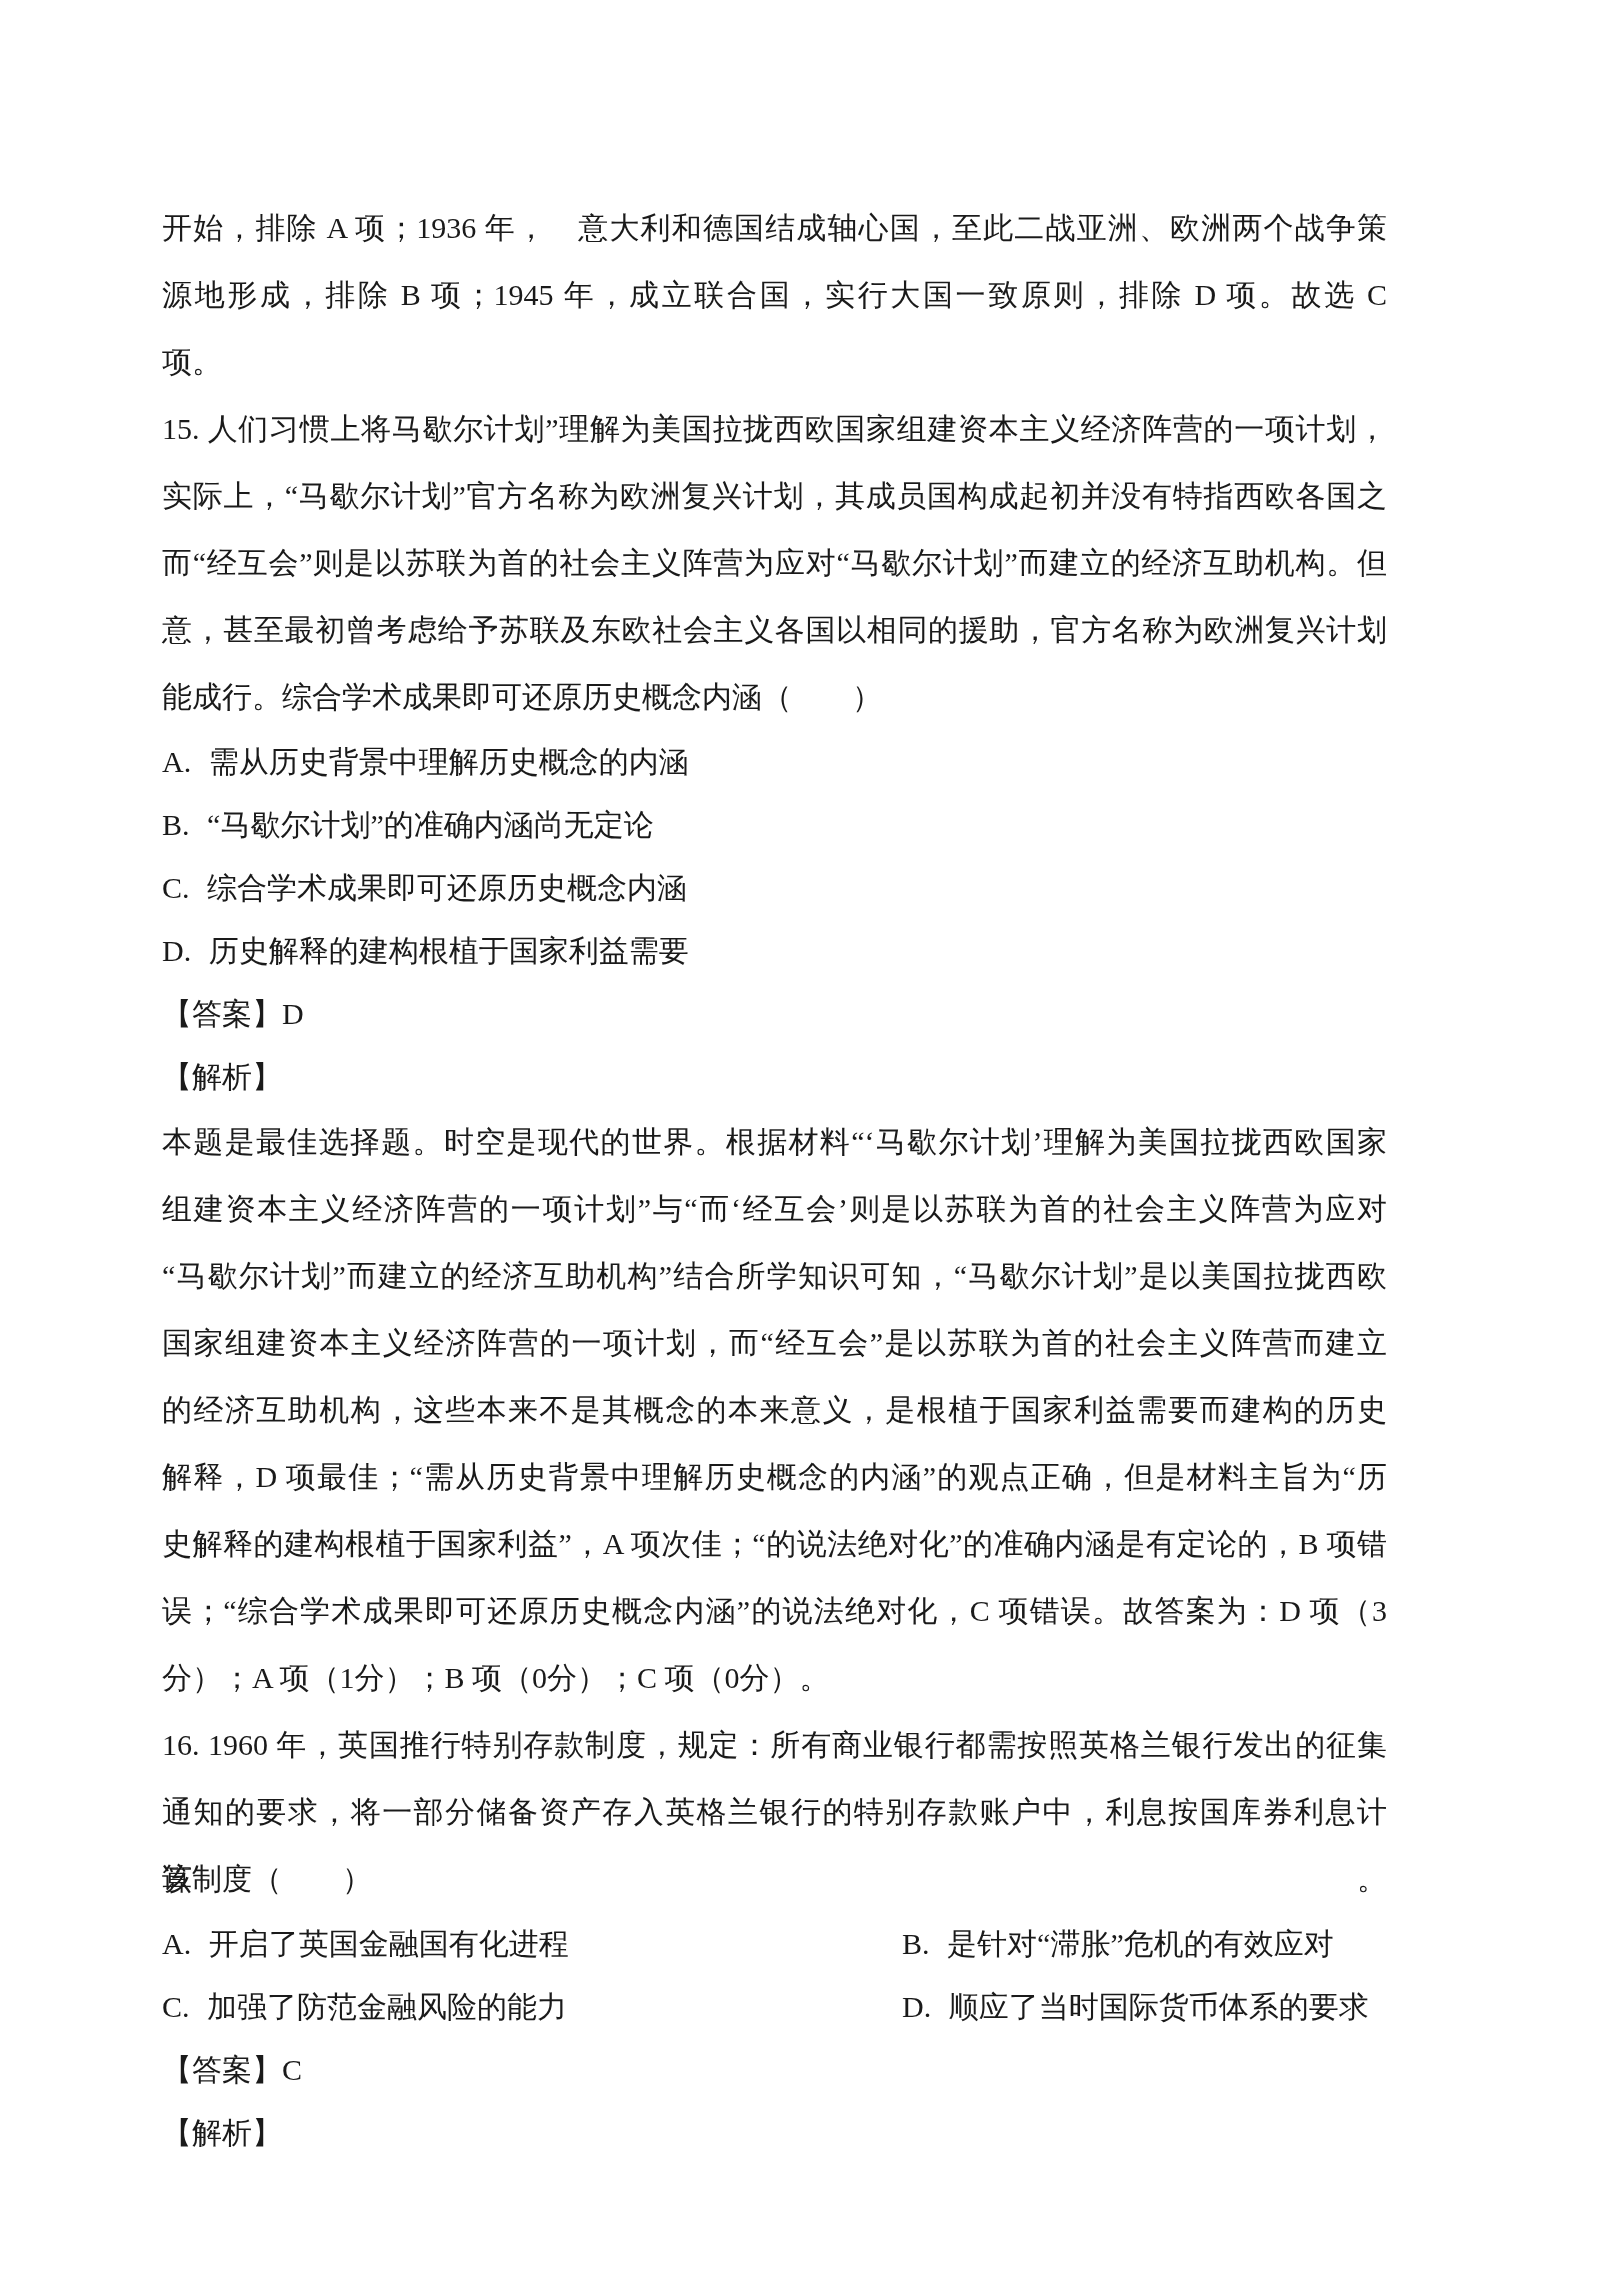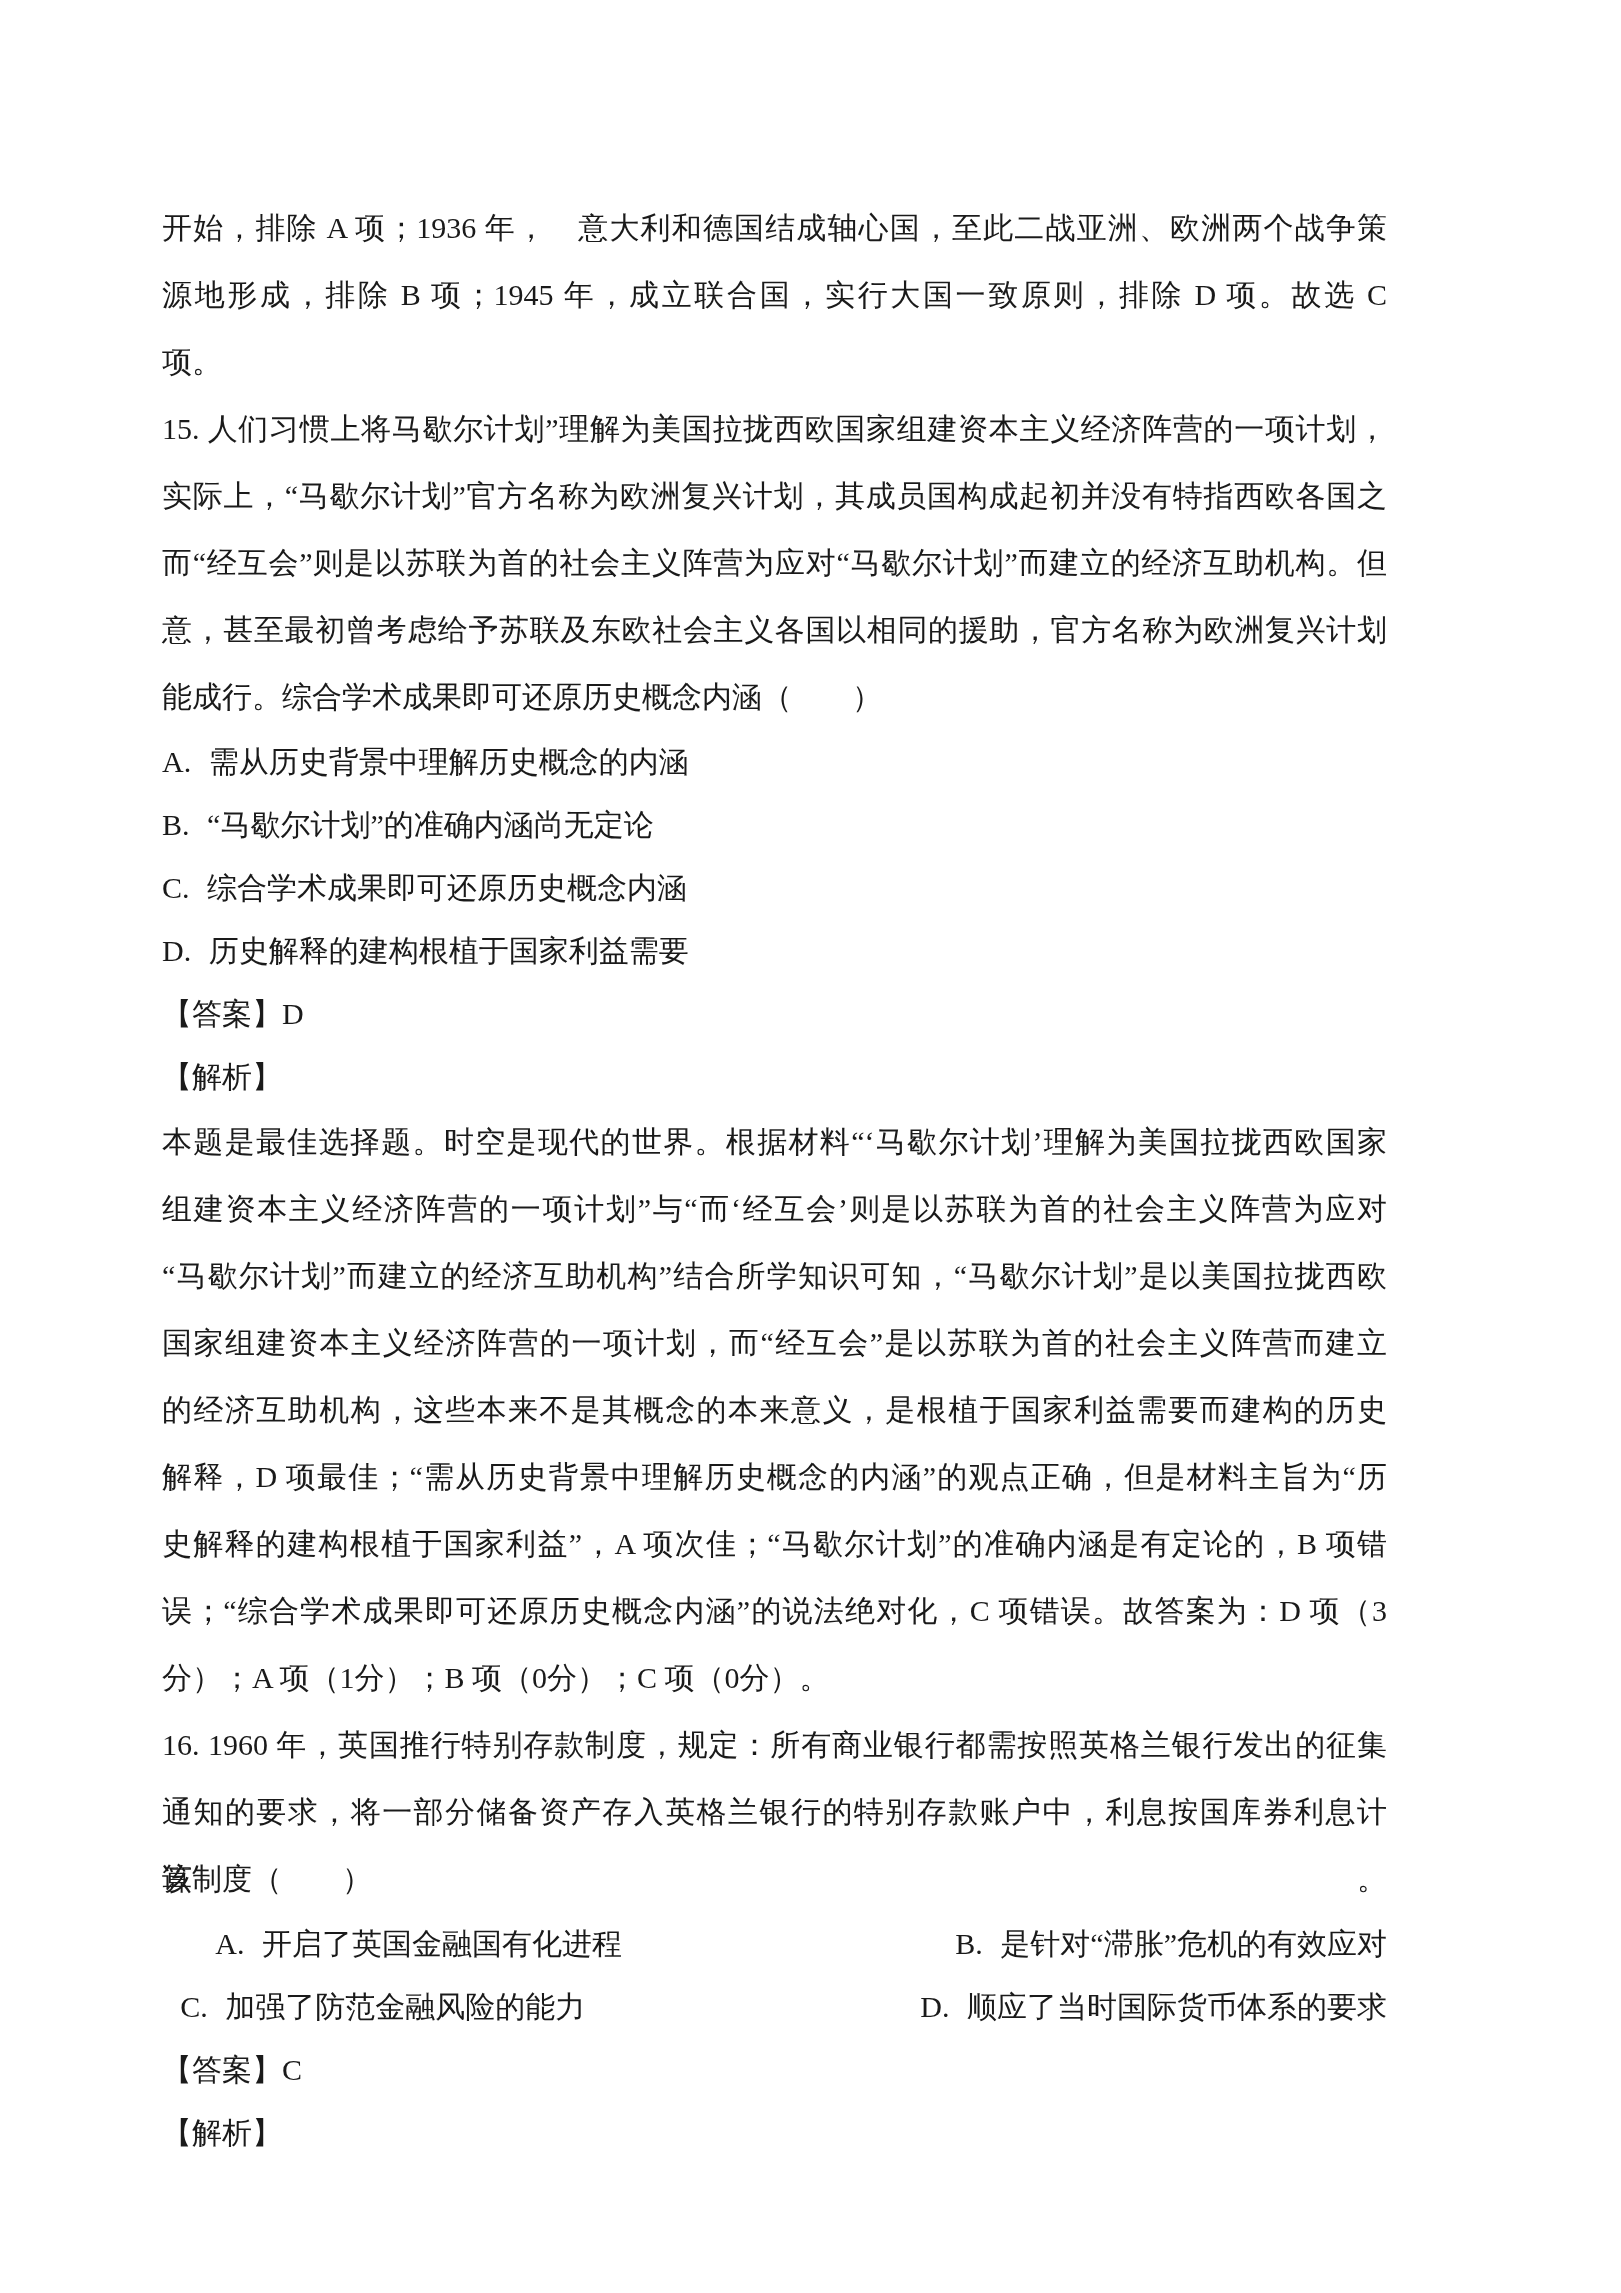"史解释的建构根植于国家利益”，A 项次佳；“马歇尔计划”的准确内涵是有定论的，B" div.row { text: 马歇尔计划 -> 的说法绝对化 }
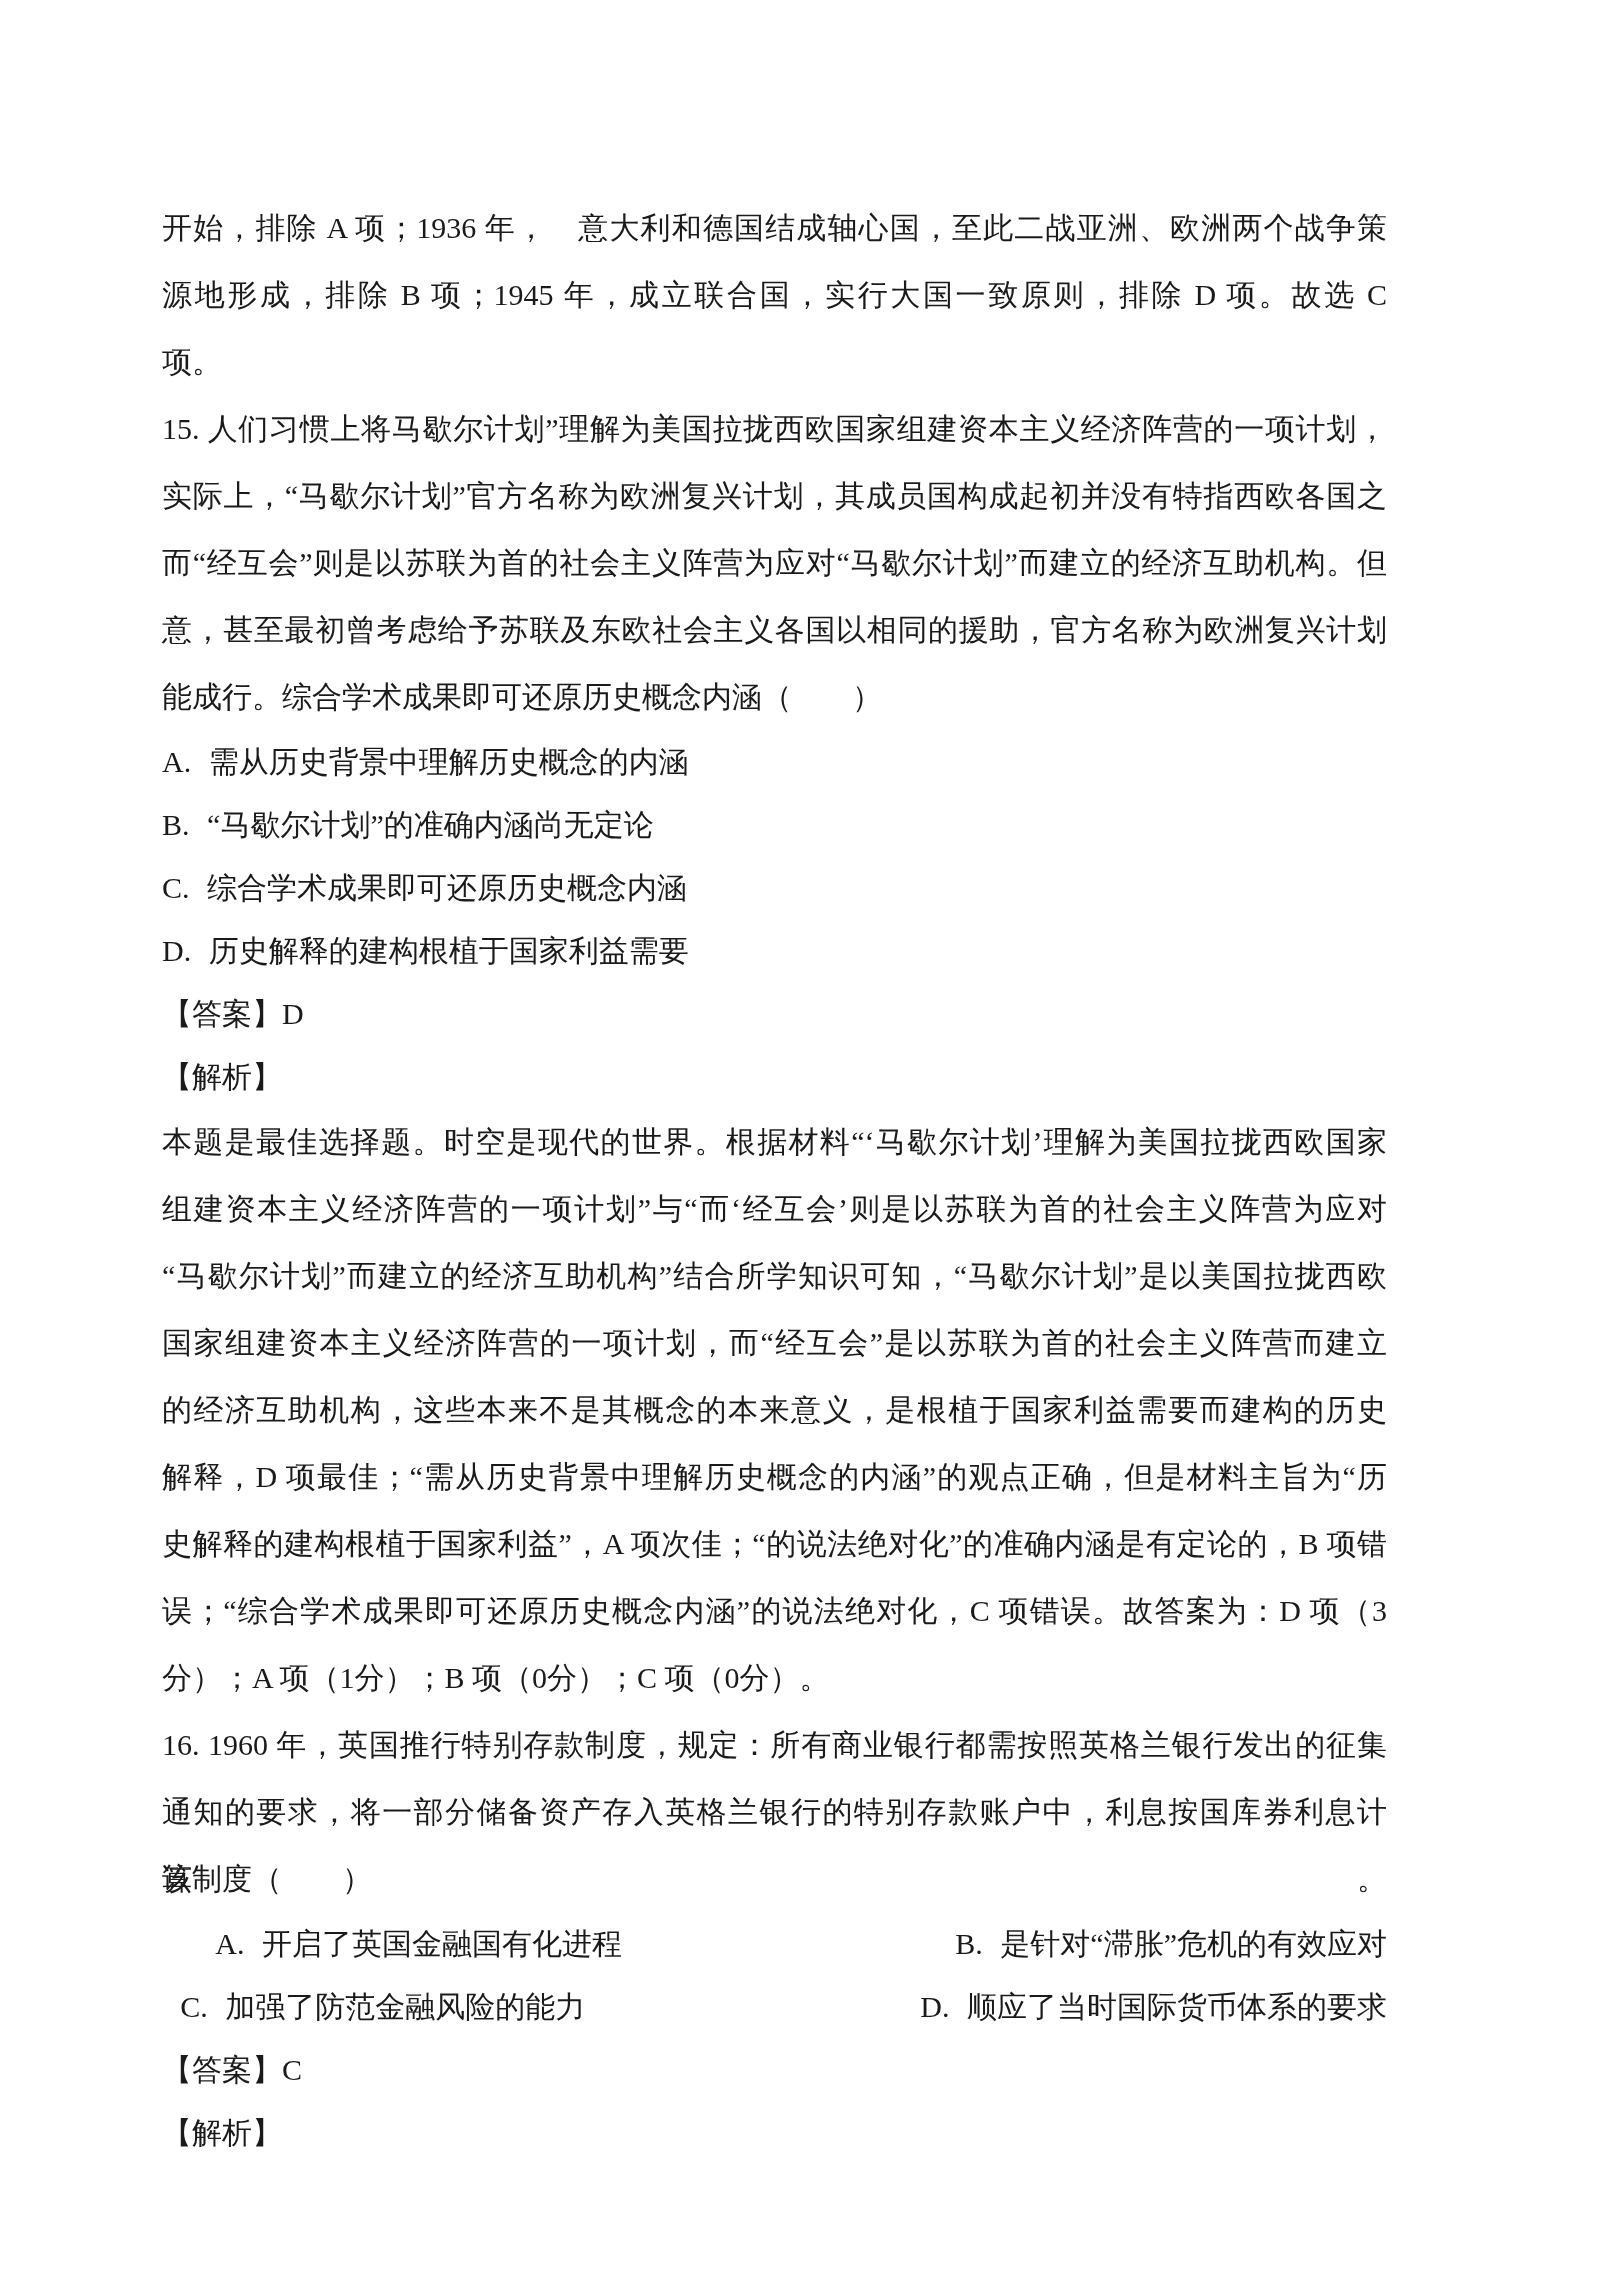"A. 开启了英国金融国有化进程" .cols { justify-content: flex-end -> none }
